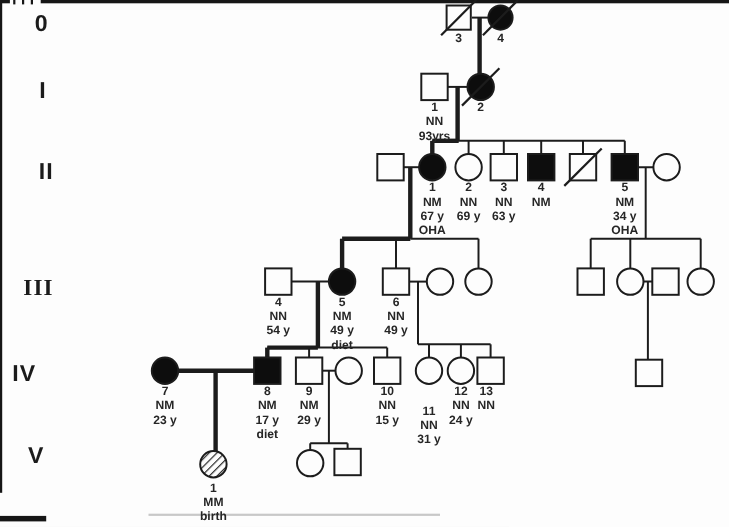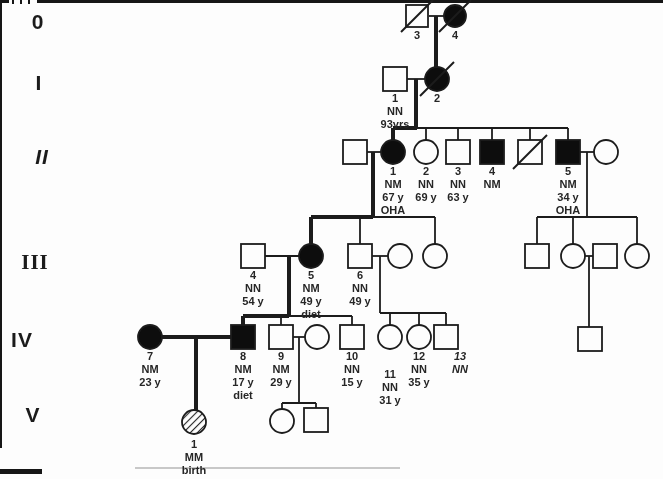"II" div.gen-label { font-style: italic -> none }
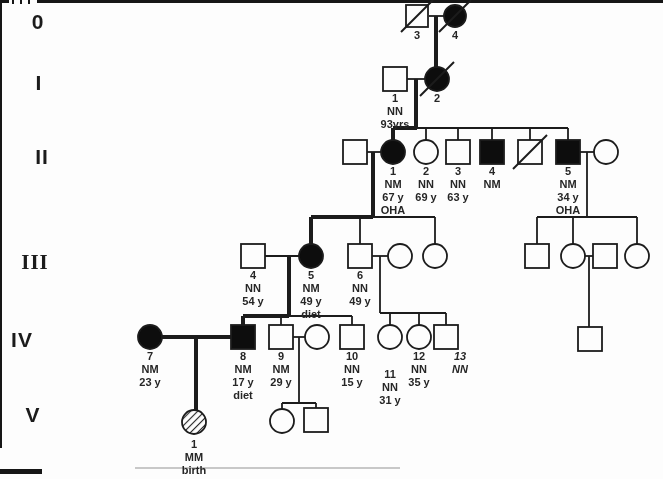"13" div.ind-label { font-style: italic -> none; left: 460px -> 442px }
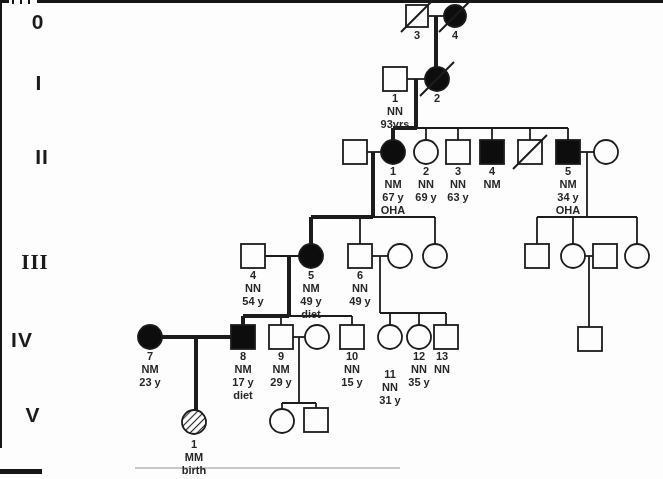"35 y" div { text: 35 -> 24 }
